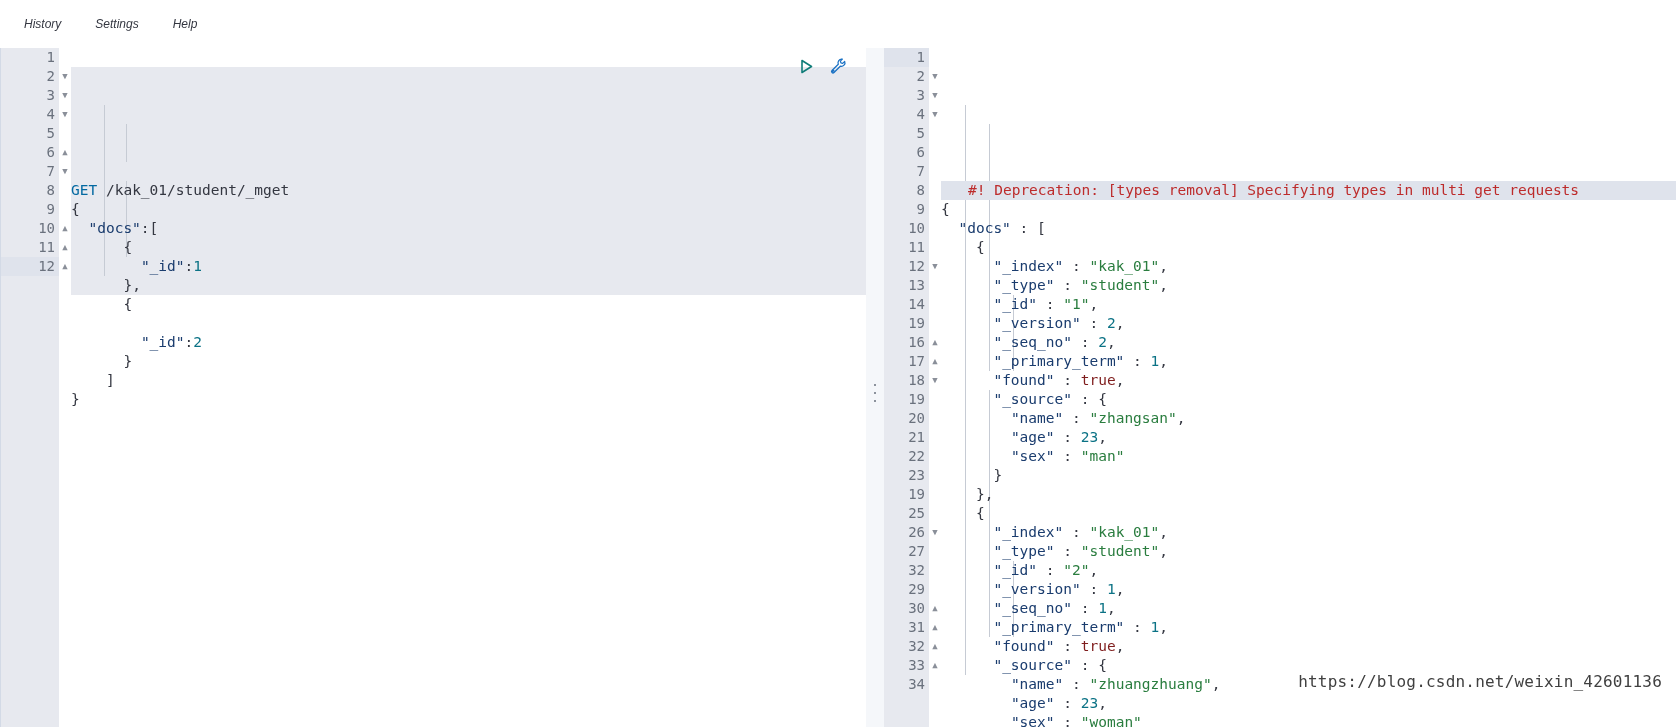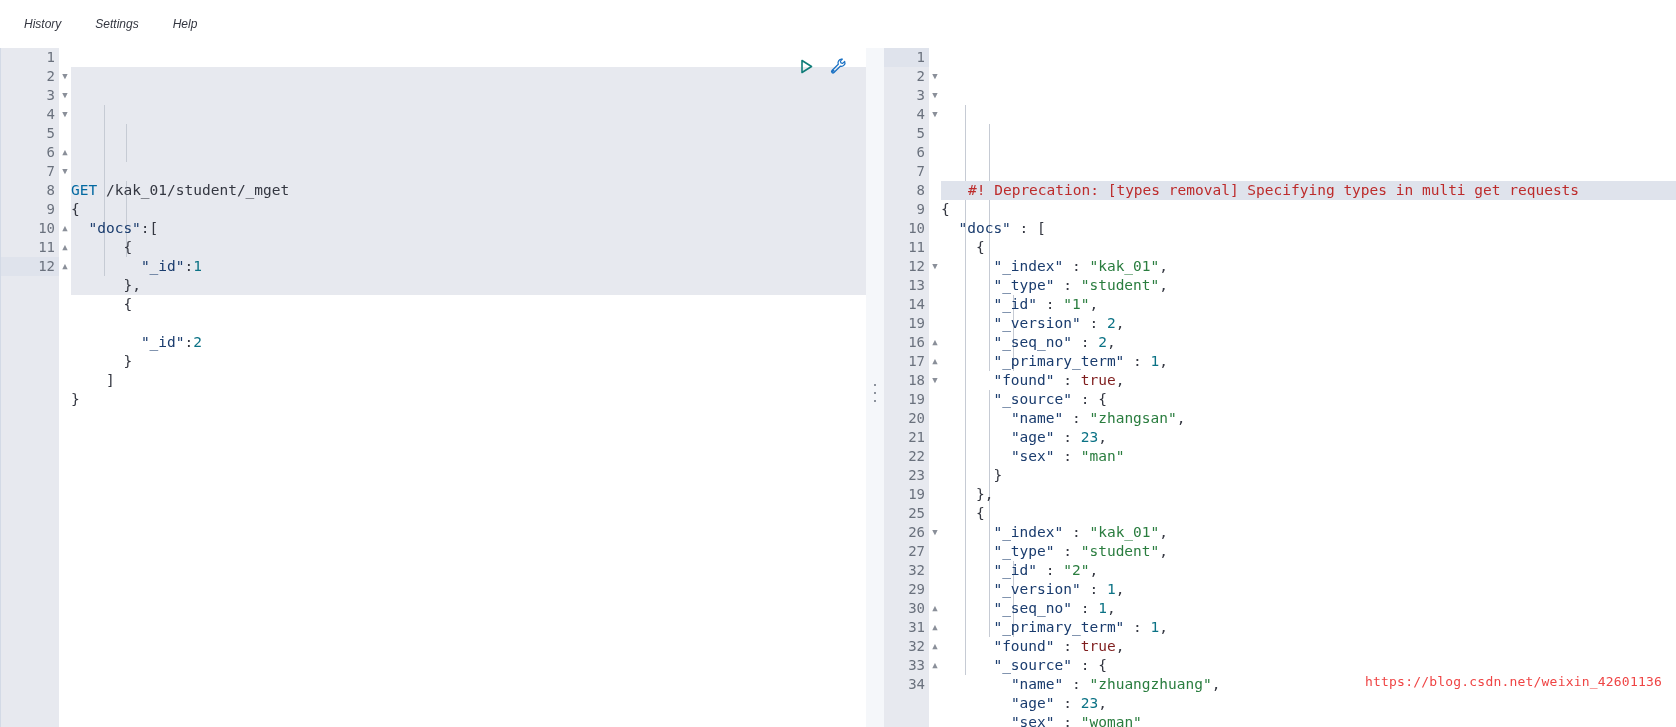"https://blog.csdn.net/weixin_42601136" .watermark { color: #ef4444 -> #404040; font-size: 13px -> 16px }
